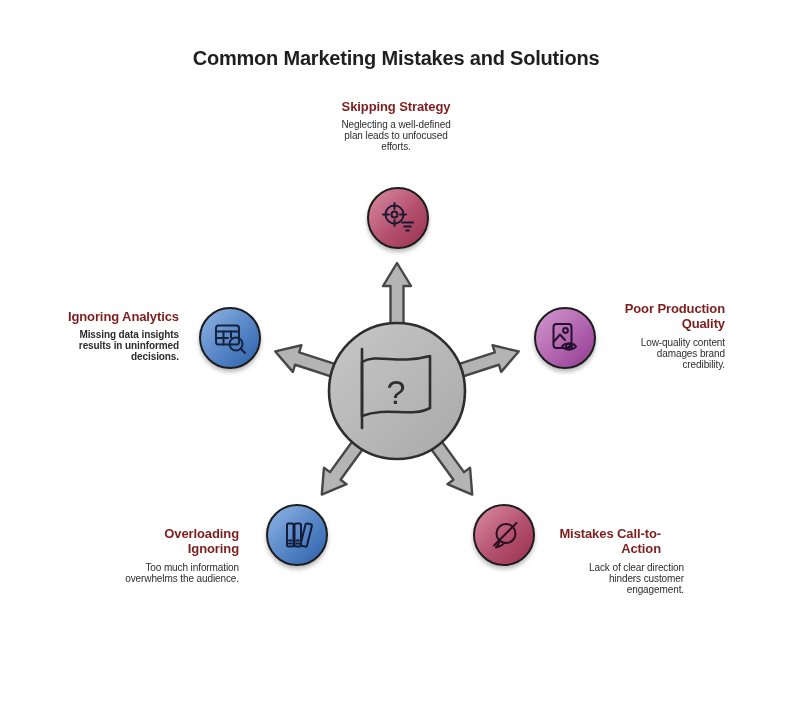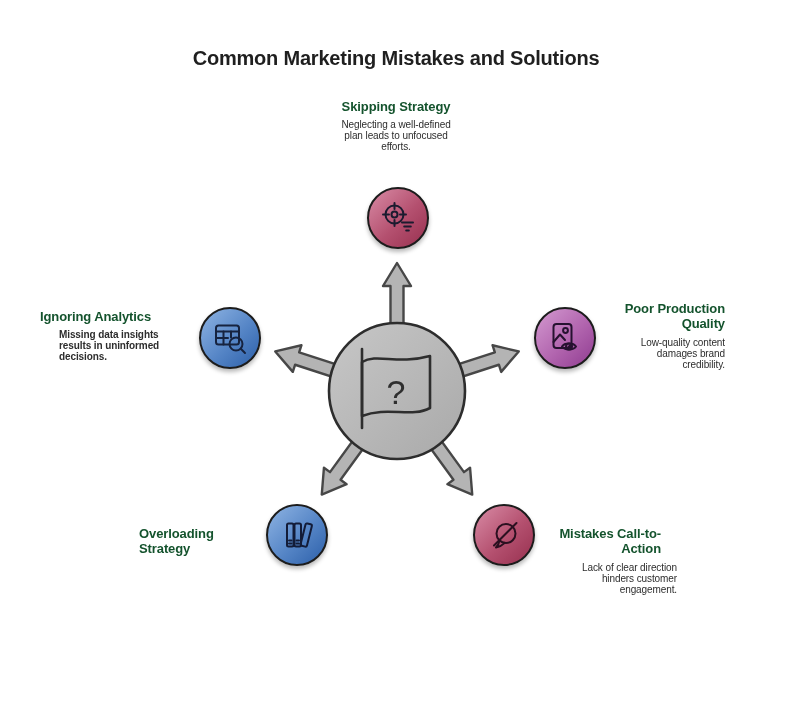"Skipping Strategy" .node-text .heading { color: #14532d -> #7f1d1d }
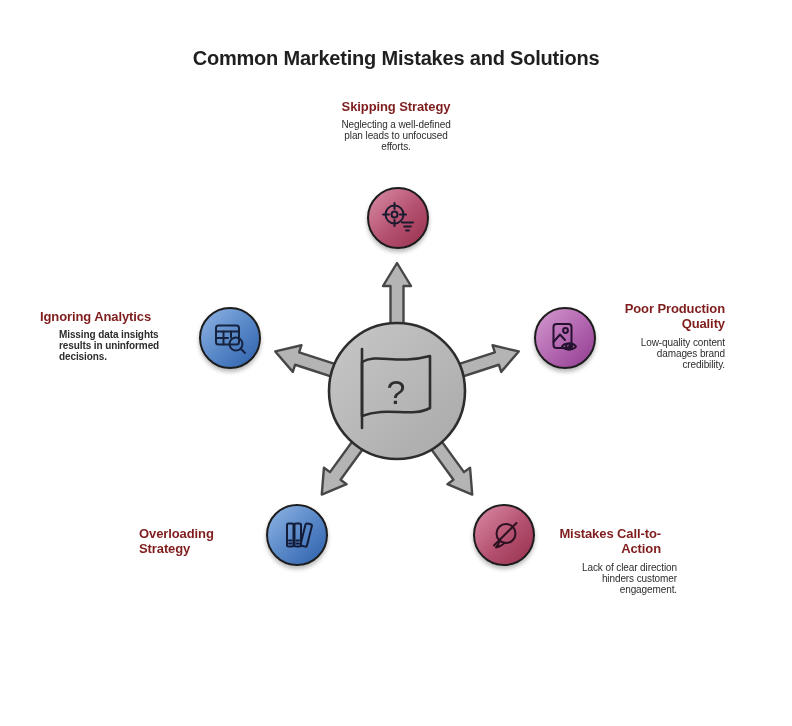"Ignoring Analytics" .t-right { text-align: left -> right }
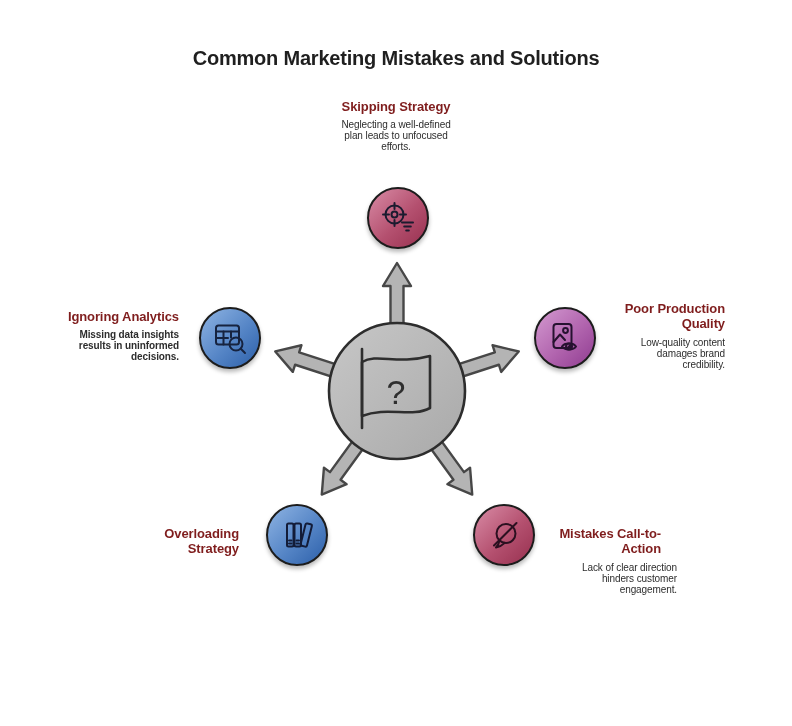"Overloading Strategy" div.heading { text: Strategy -> Ignoring }
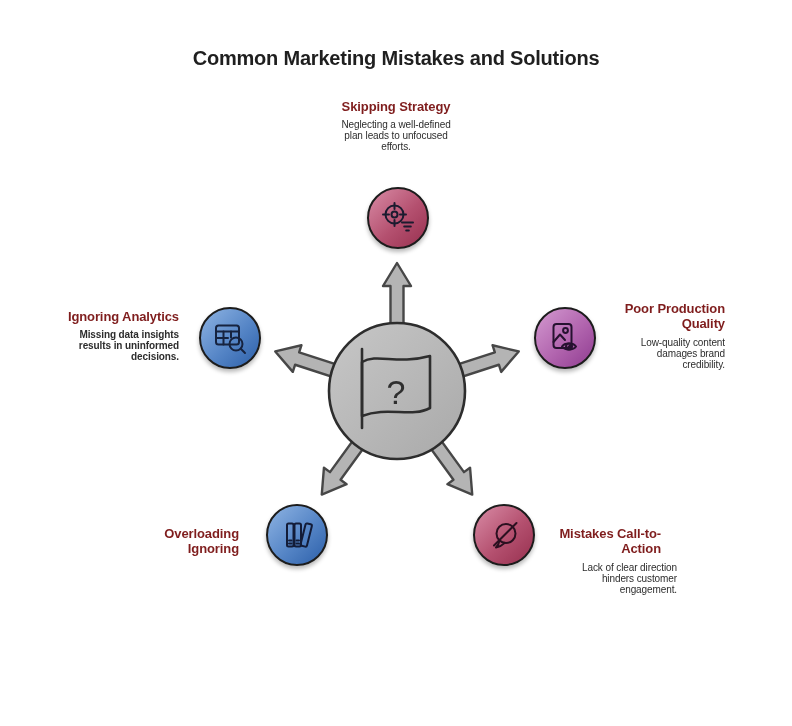"Too much information overwhelms the" div.desc { html: none -> <div>Too much information overwhelms the audience.</div> }
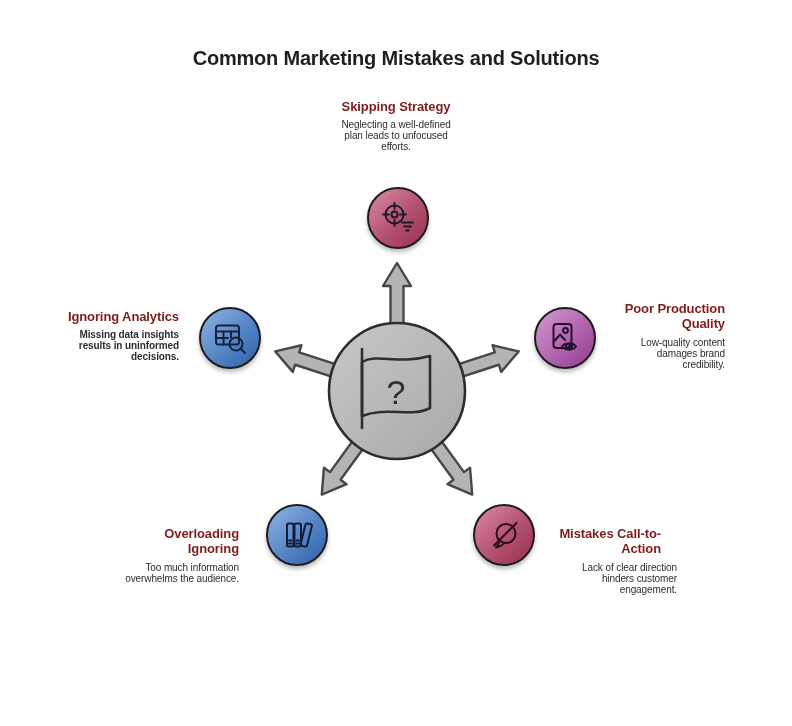"Lack of clear direction hinders" .pos-text-br .desc { margin-left: none -> 7px }
